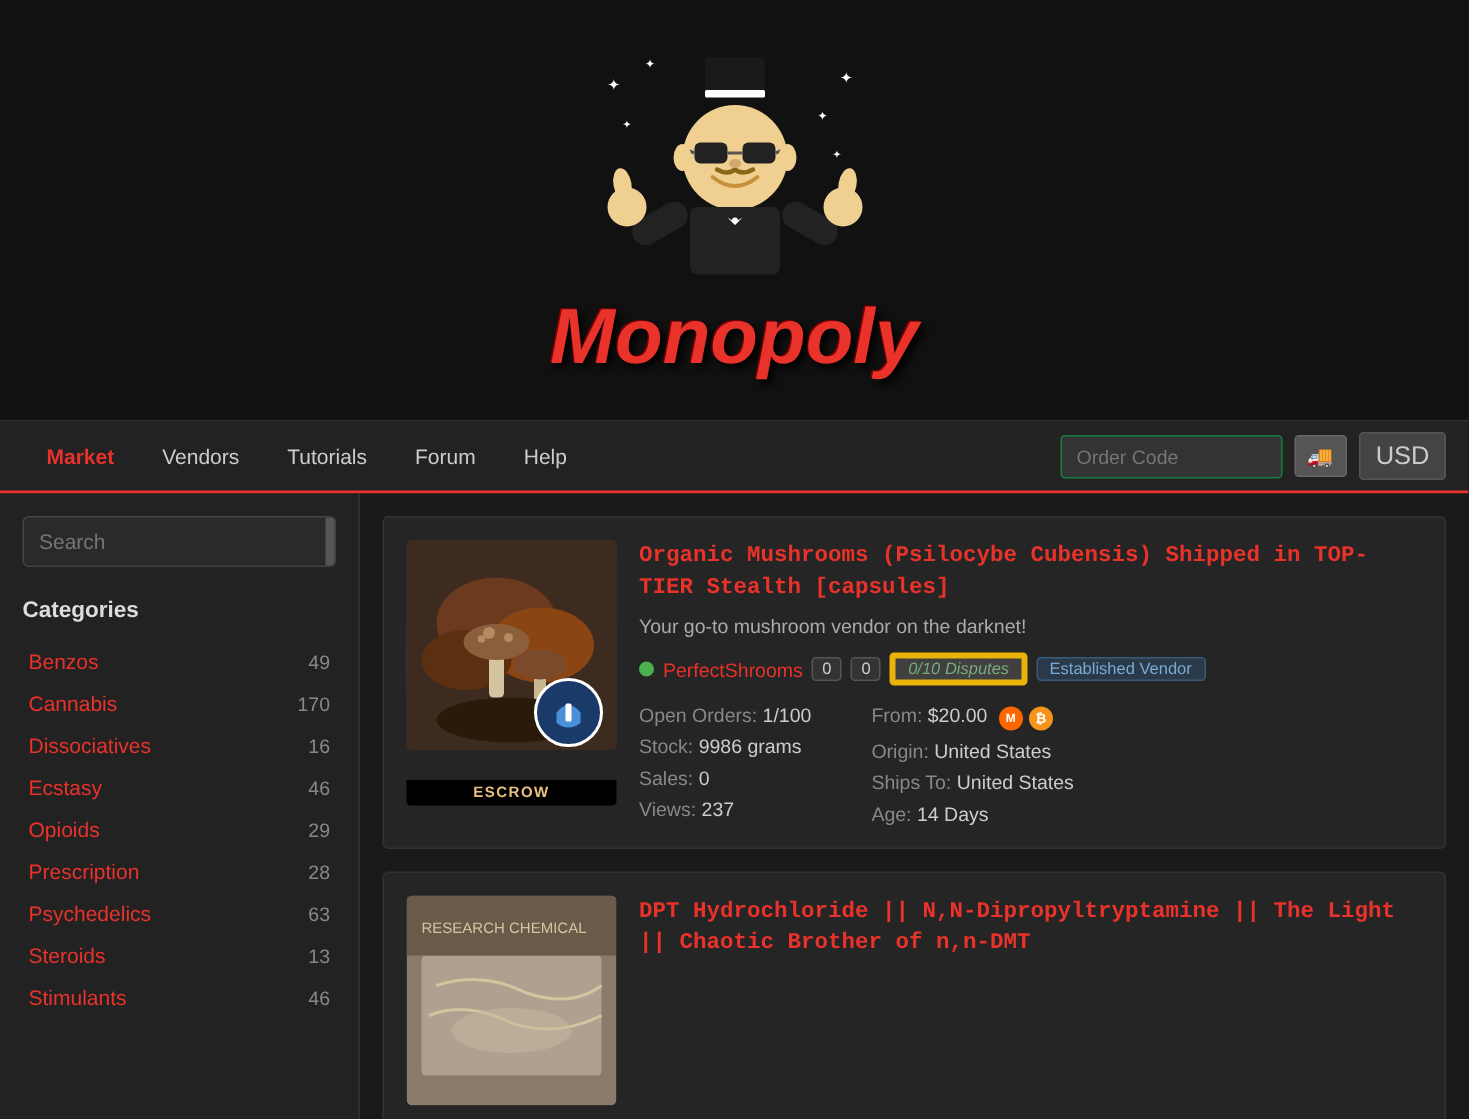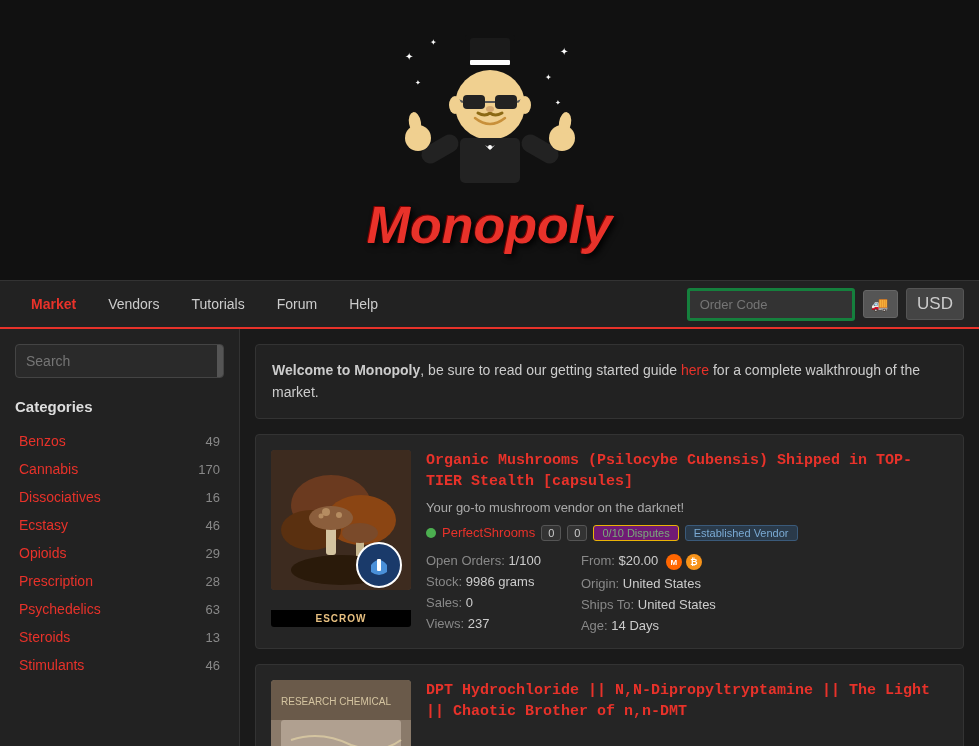"Order Code" .order-code-input { border: 3px solid #15803d -> 1px solid #15803d; width: 168px -> 148px }
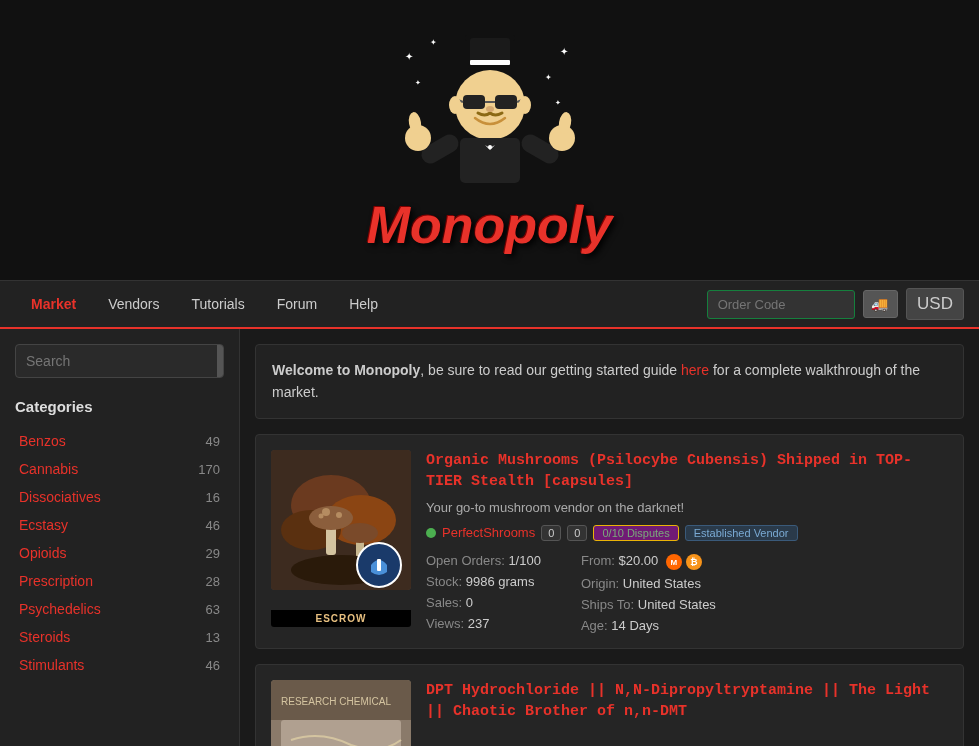"Welcome to Monopoly, be sure" div.welcome-banner { html: <div> <strong>Welcome to Monopoly</strong><span>, be sure to read our getting started guide </span><a>here</a><span> for a complete walkthrough of the market.</span> </div> -> none }
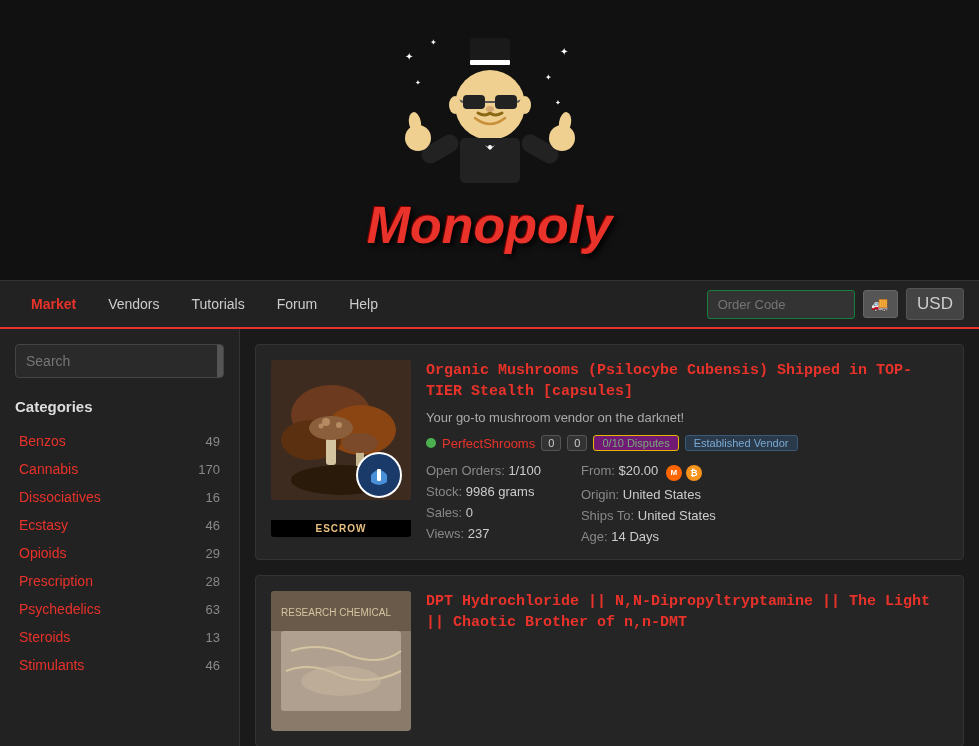"0/10 Disputes" .disputes-label { background: #701a75 -> #404040; border: 1px solid #eab308 -> 4px solid #eab308; font-style: none -> italic }
